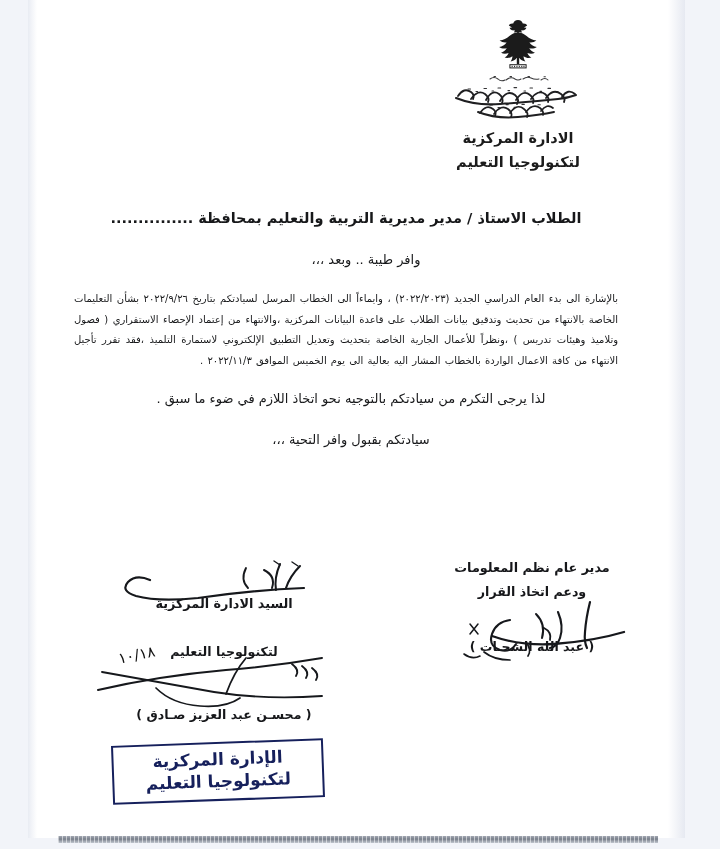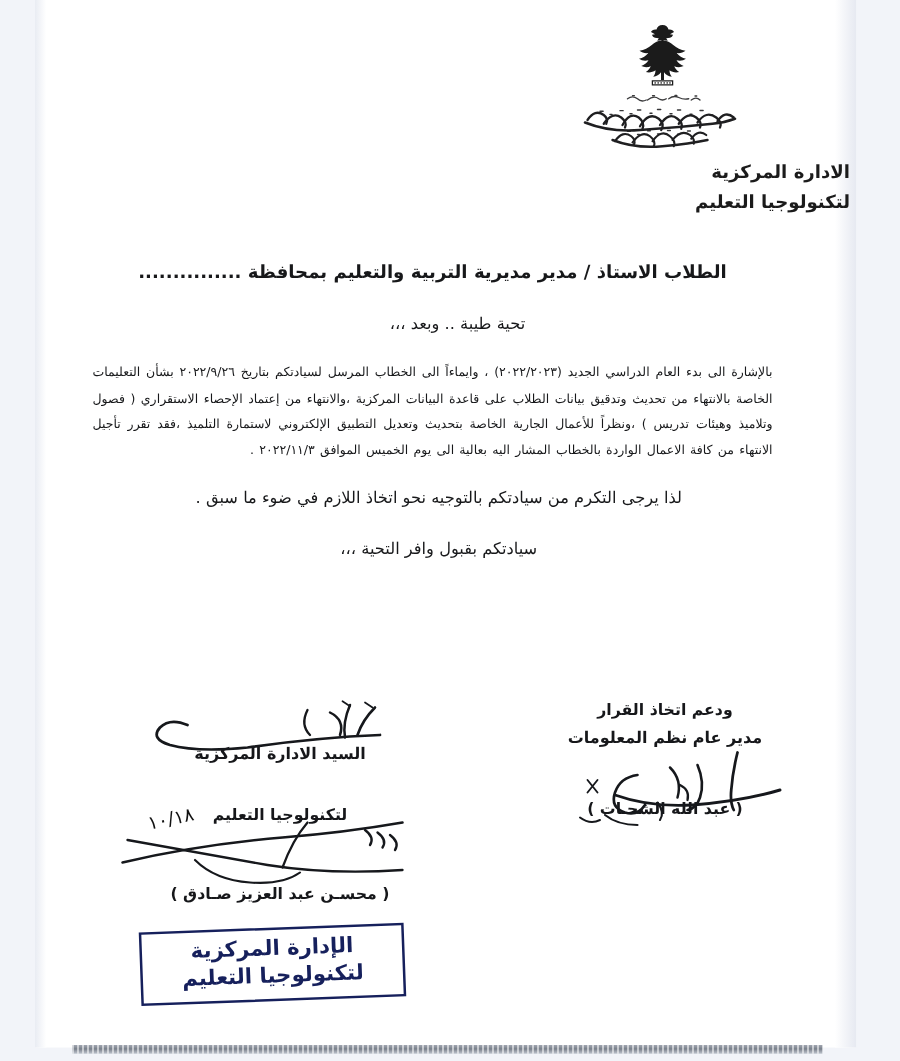"الادارة المركزية" .letterhead { right: 40px -> 52px; text-align: none -> center }
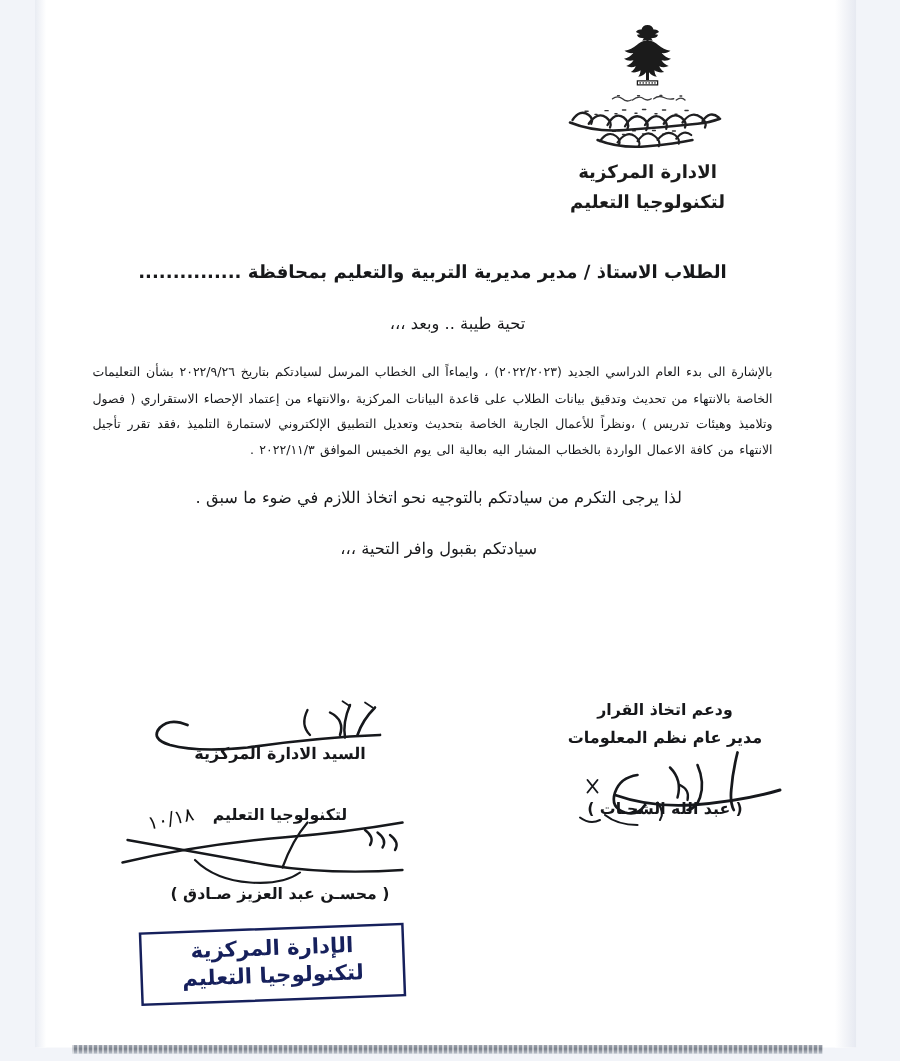"تحية طيبة .. وبعد ،،،" div.greeting { text: تحية -> وافر }
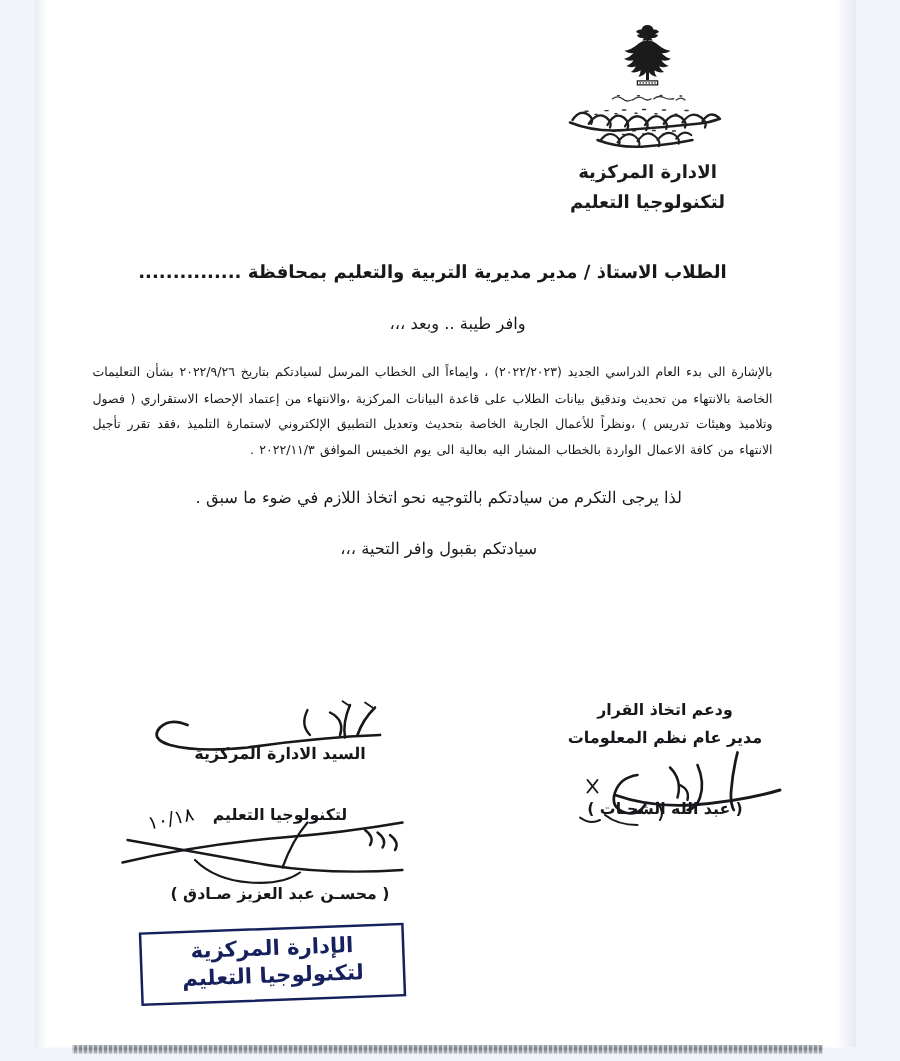"ودعم اتخاذ القرار" div.sig-title { order: before "مدير عام نظم المعلومات" -> after "مدير عام نظم المعلومات" }
